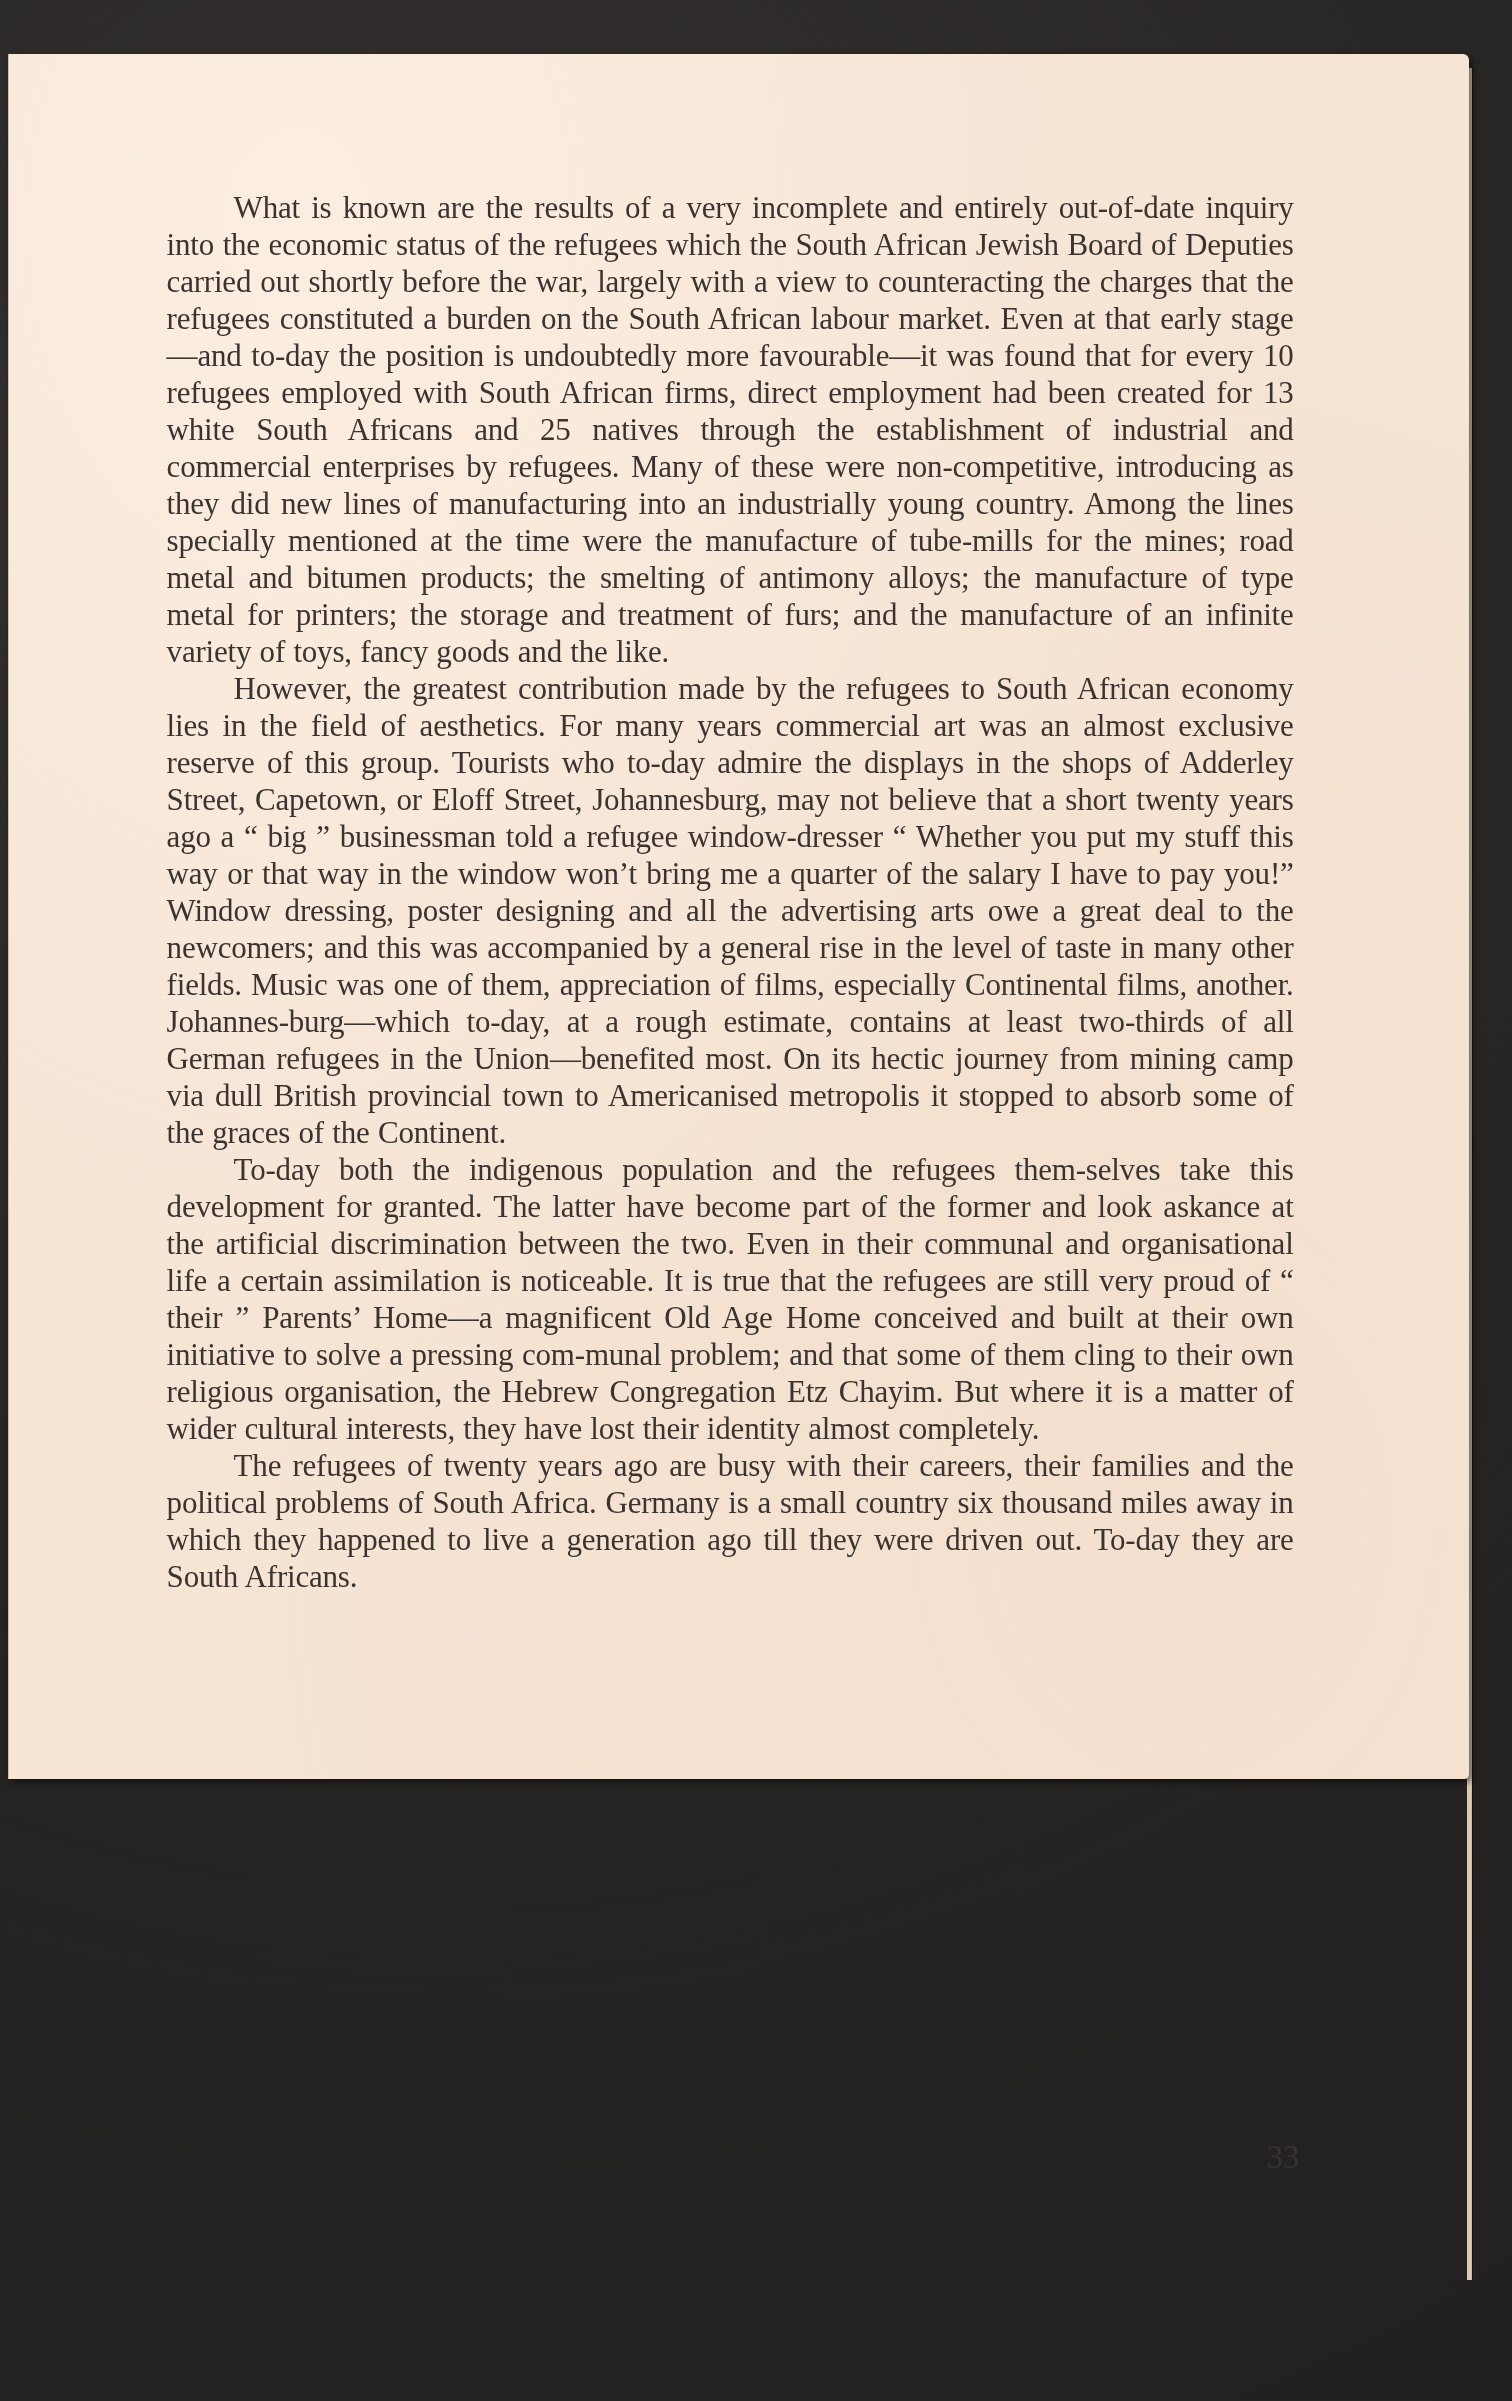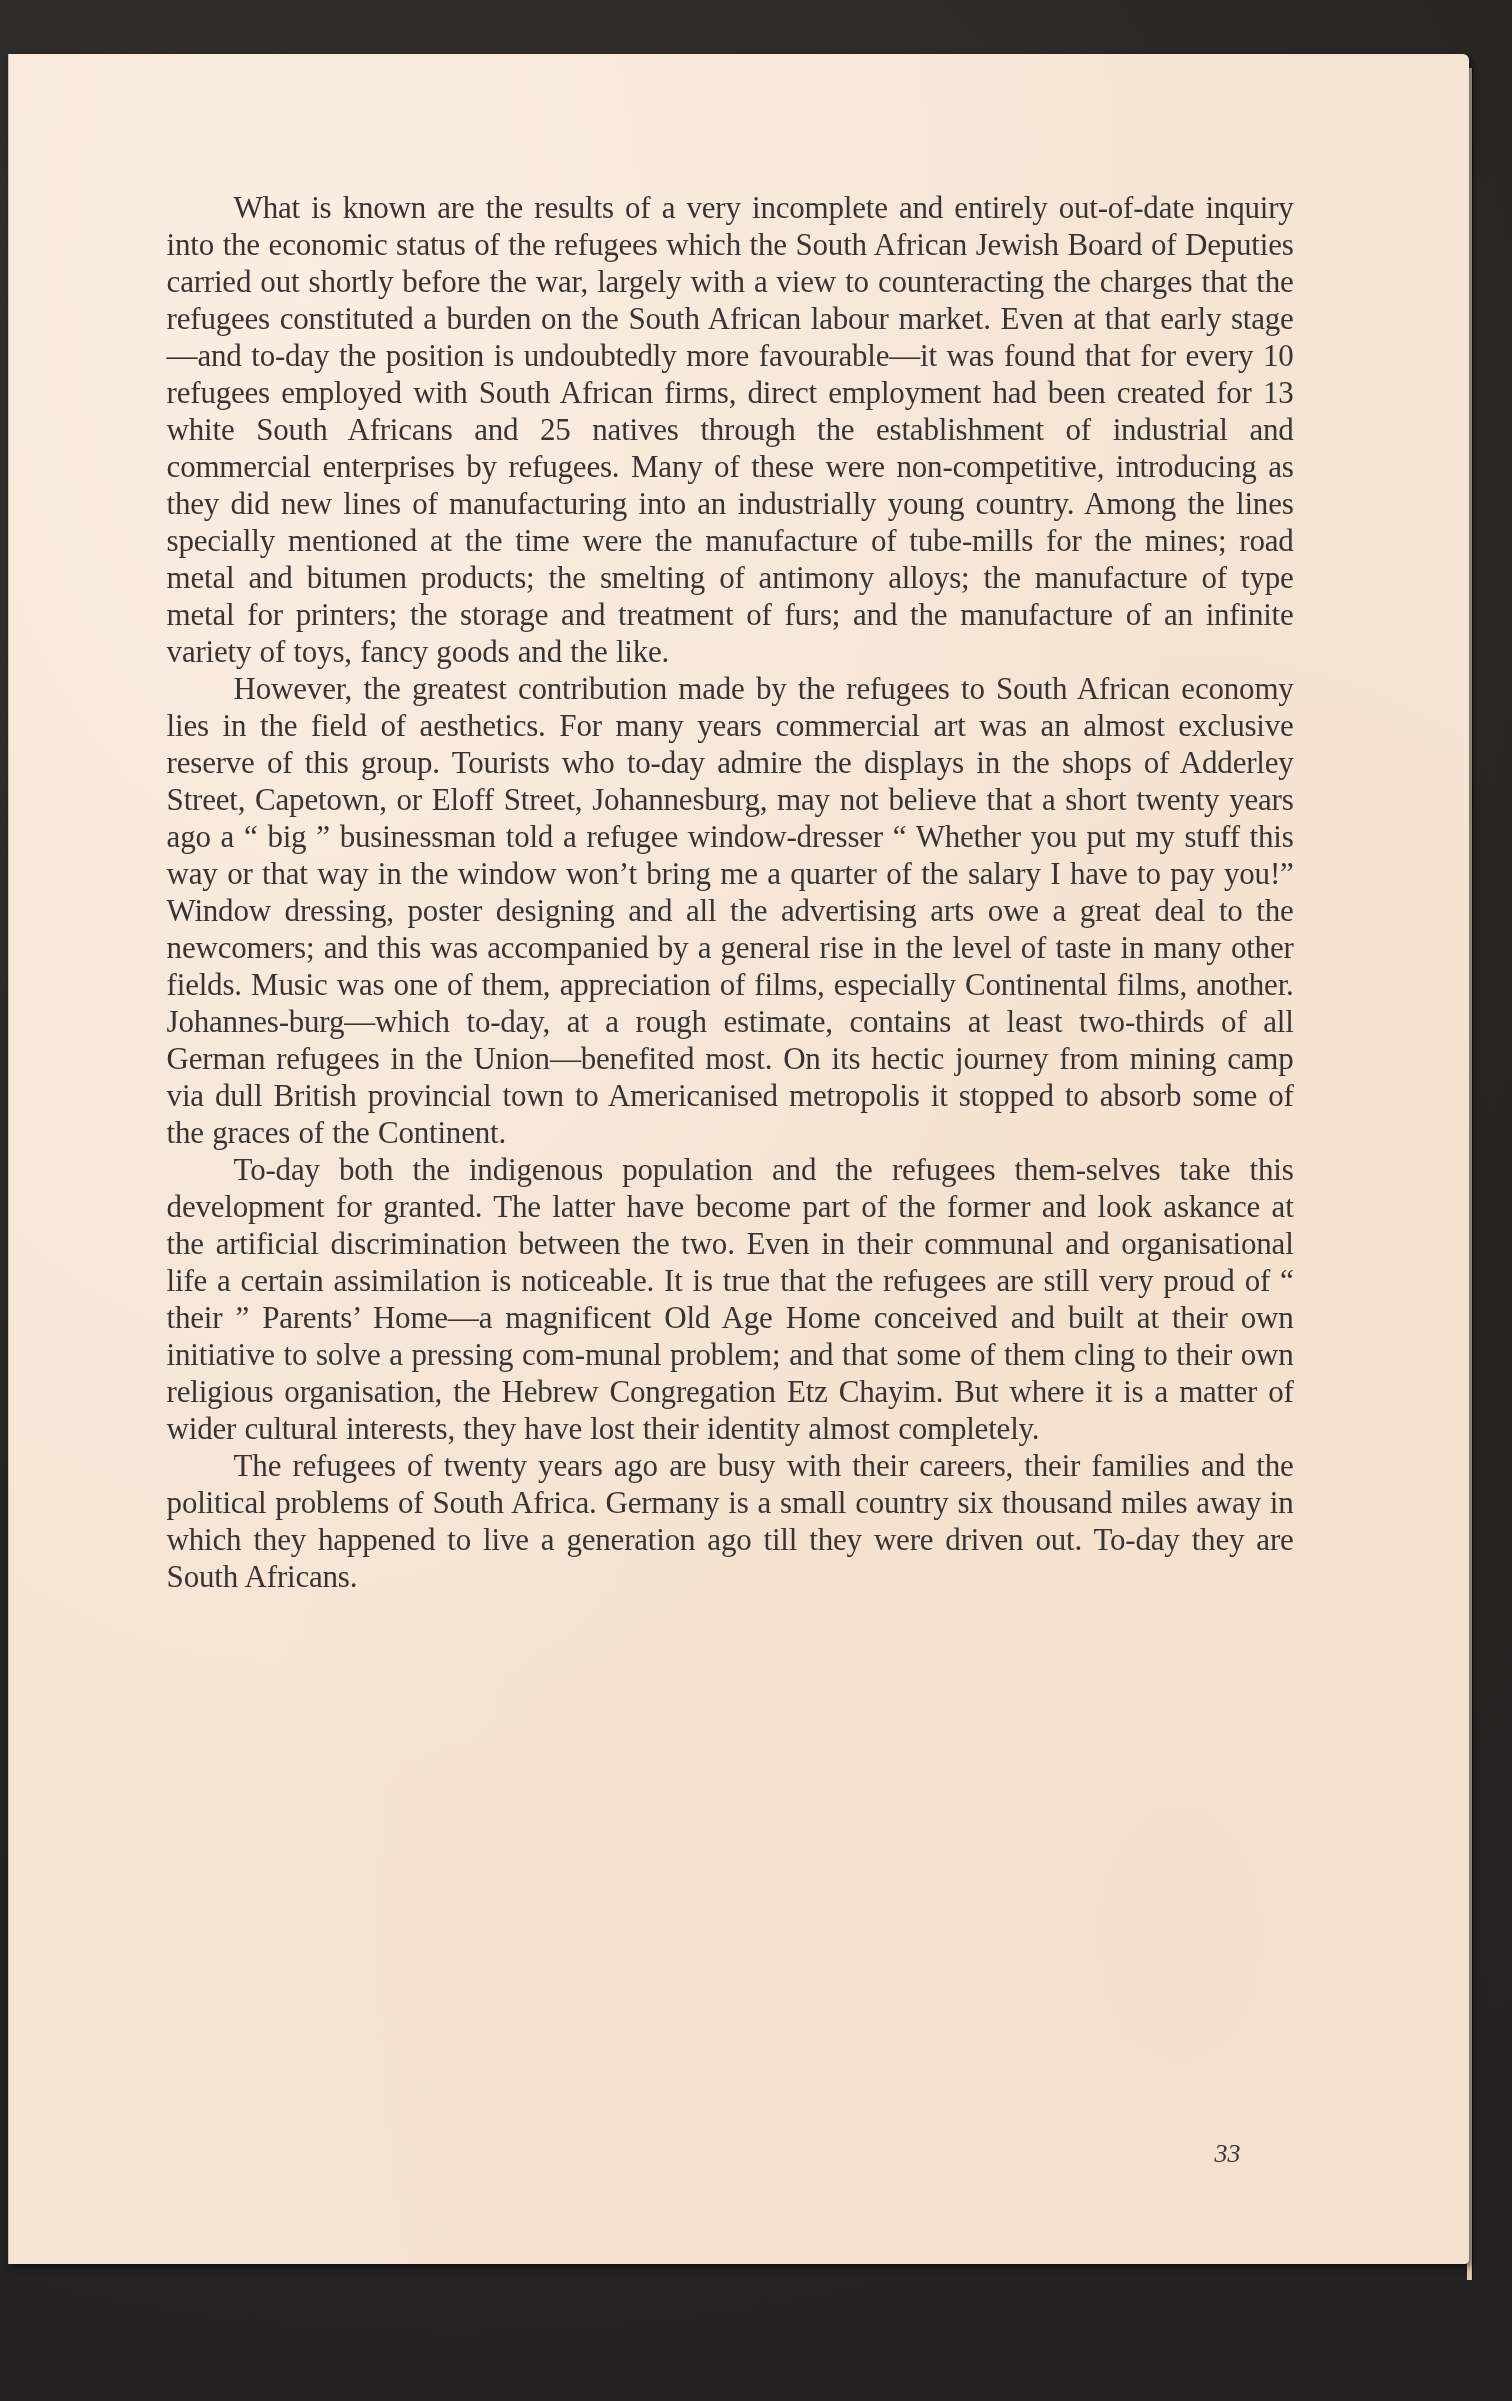"What is known are the" .page { height: 2210px -> 1725px }
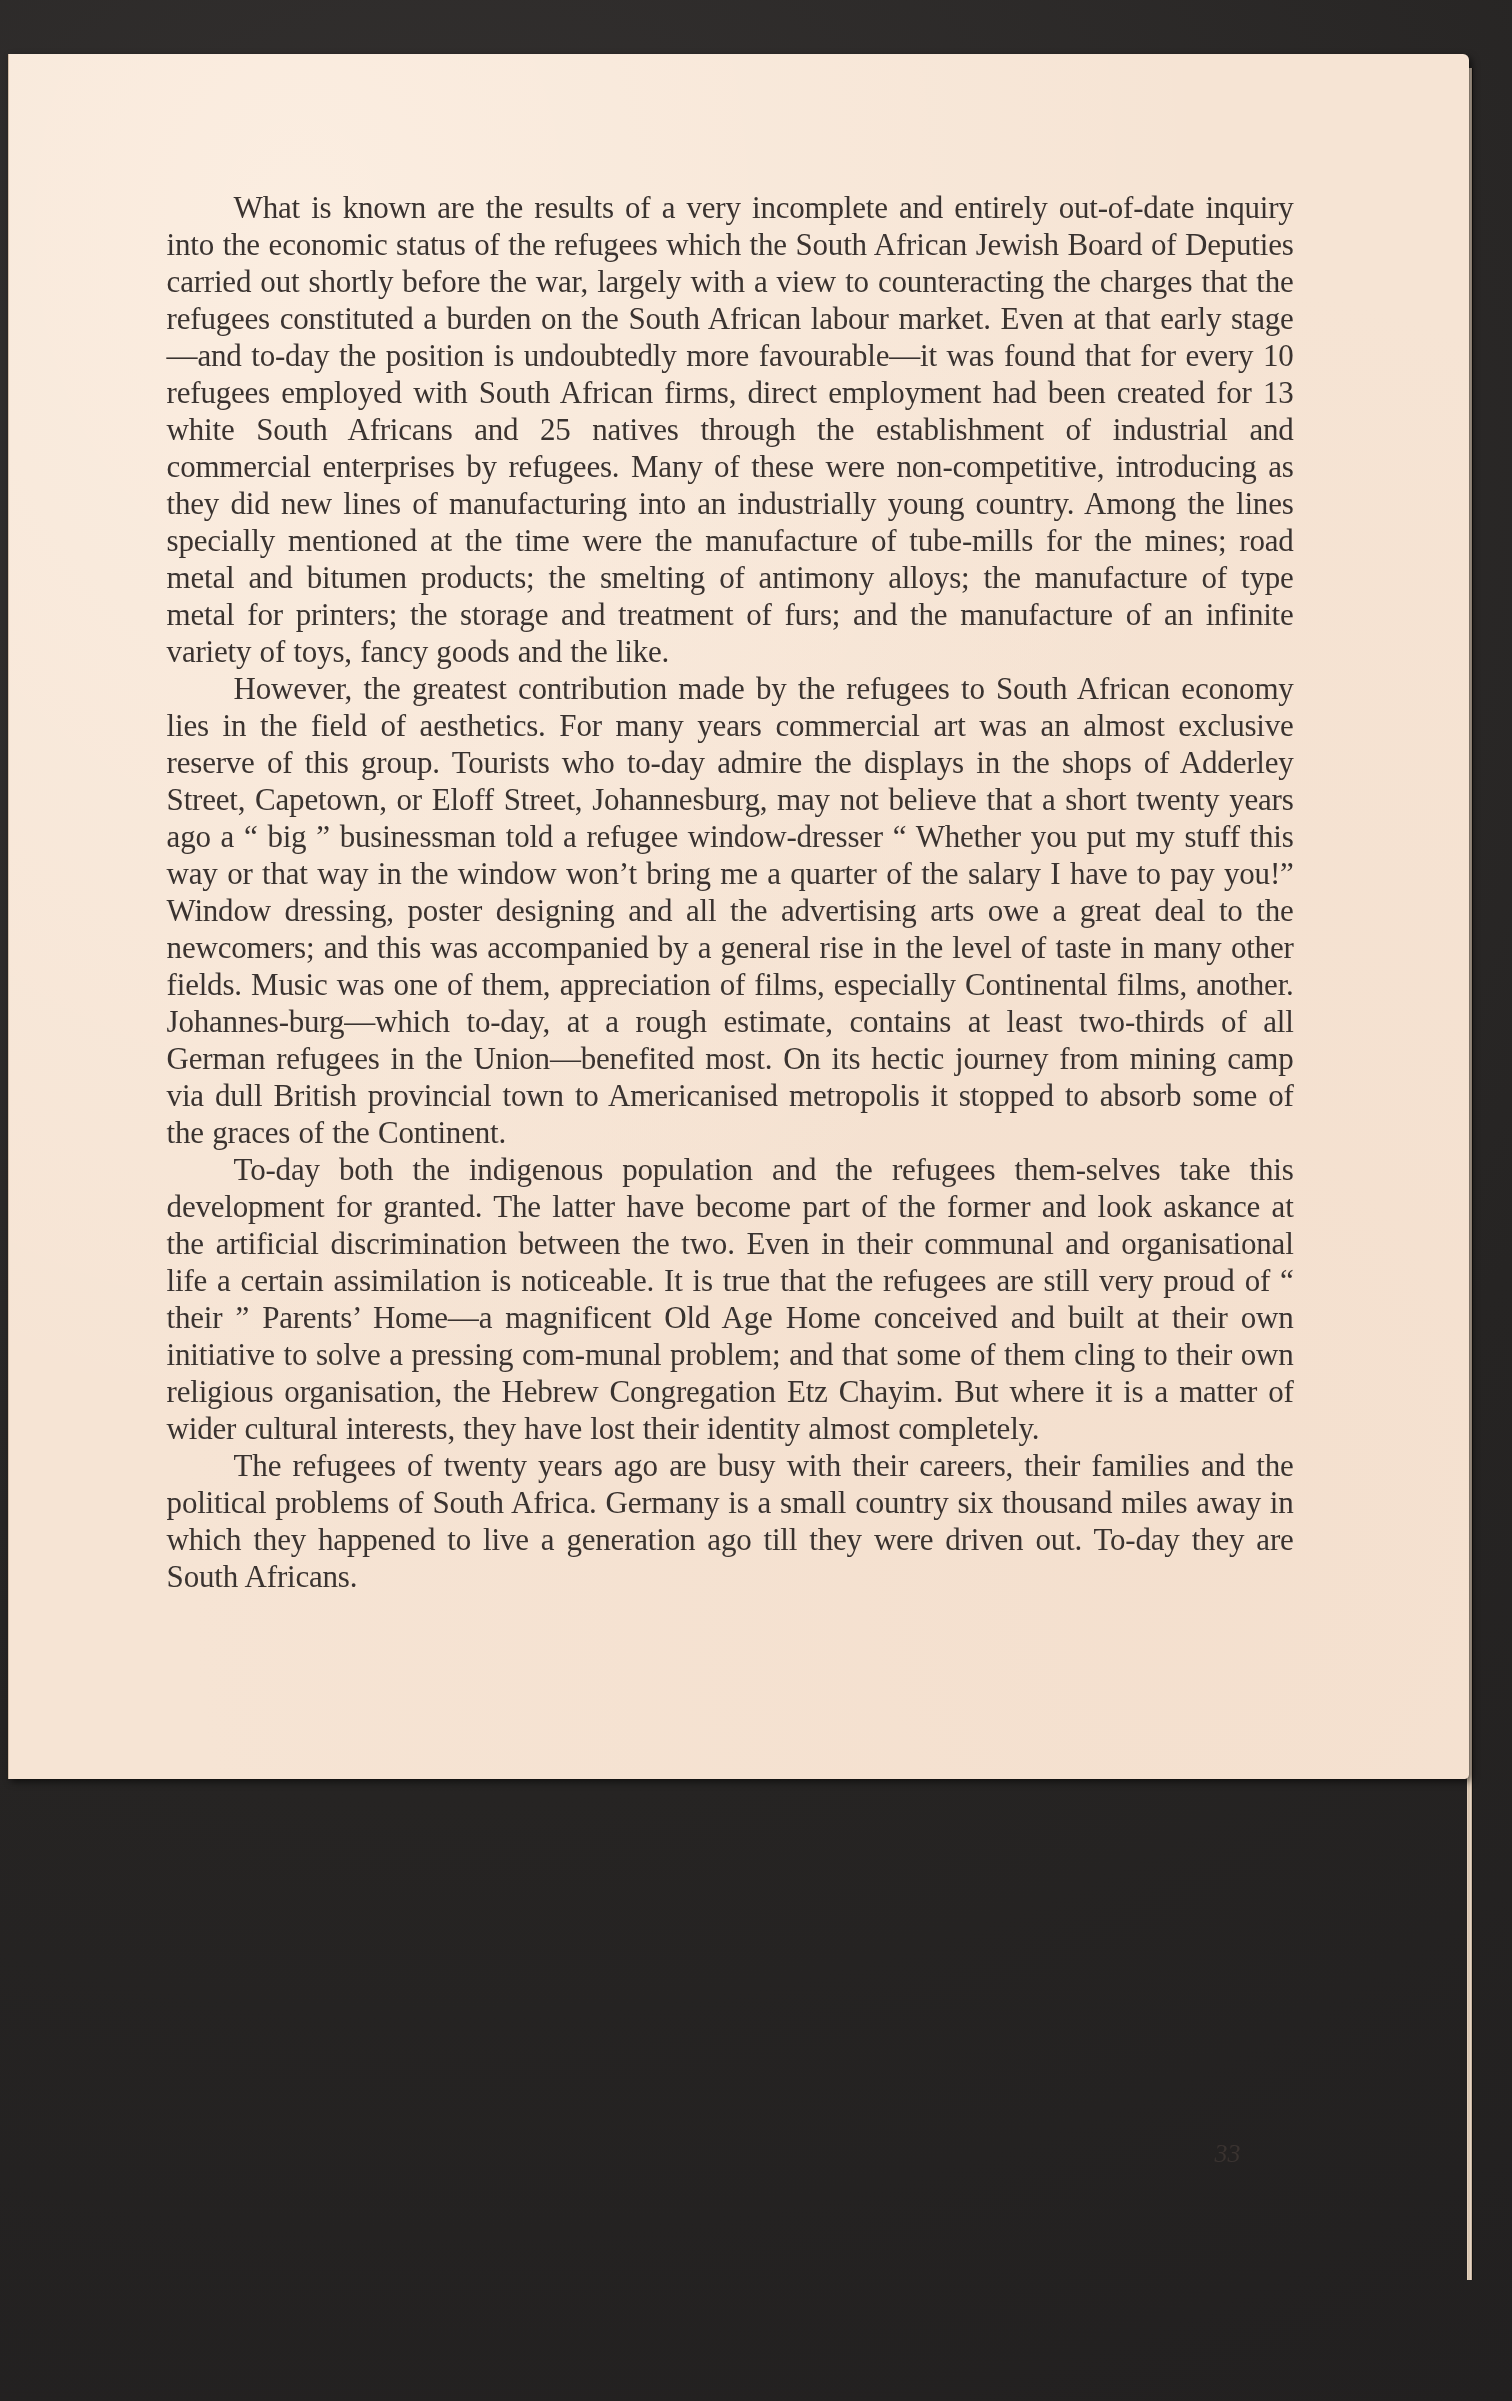"33" .page-number { font-size: 26px -> 33px; font-style: italic -> none; left: 1207px -> 1259px }
